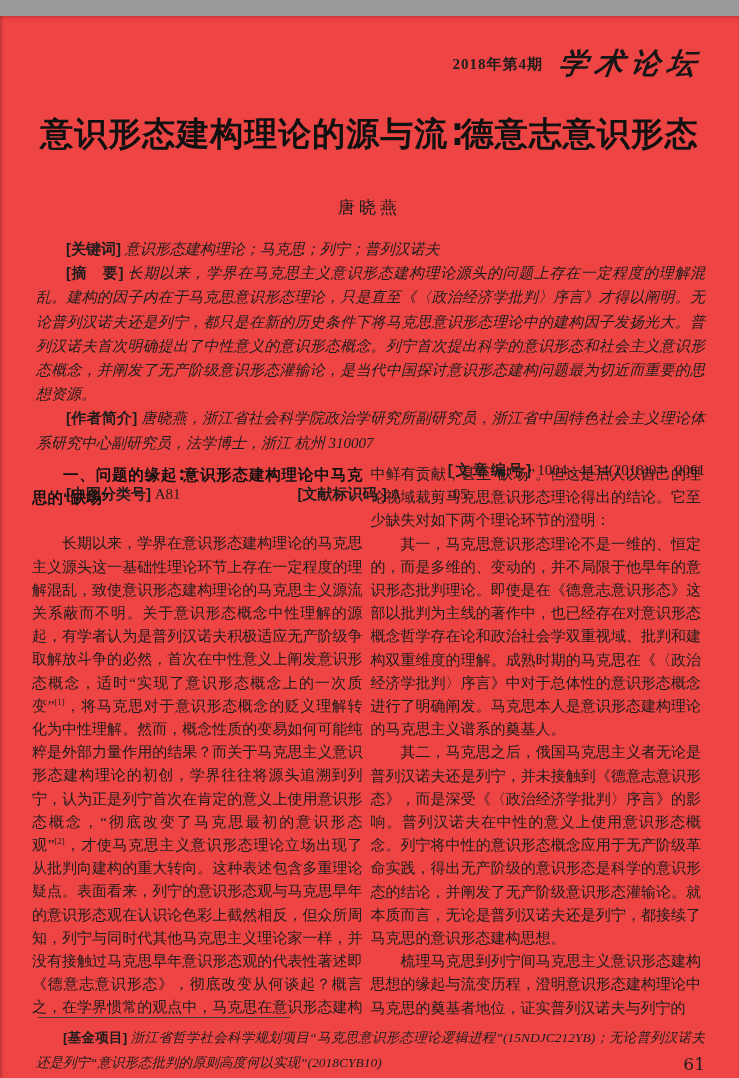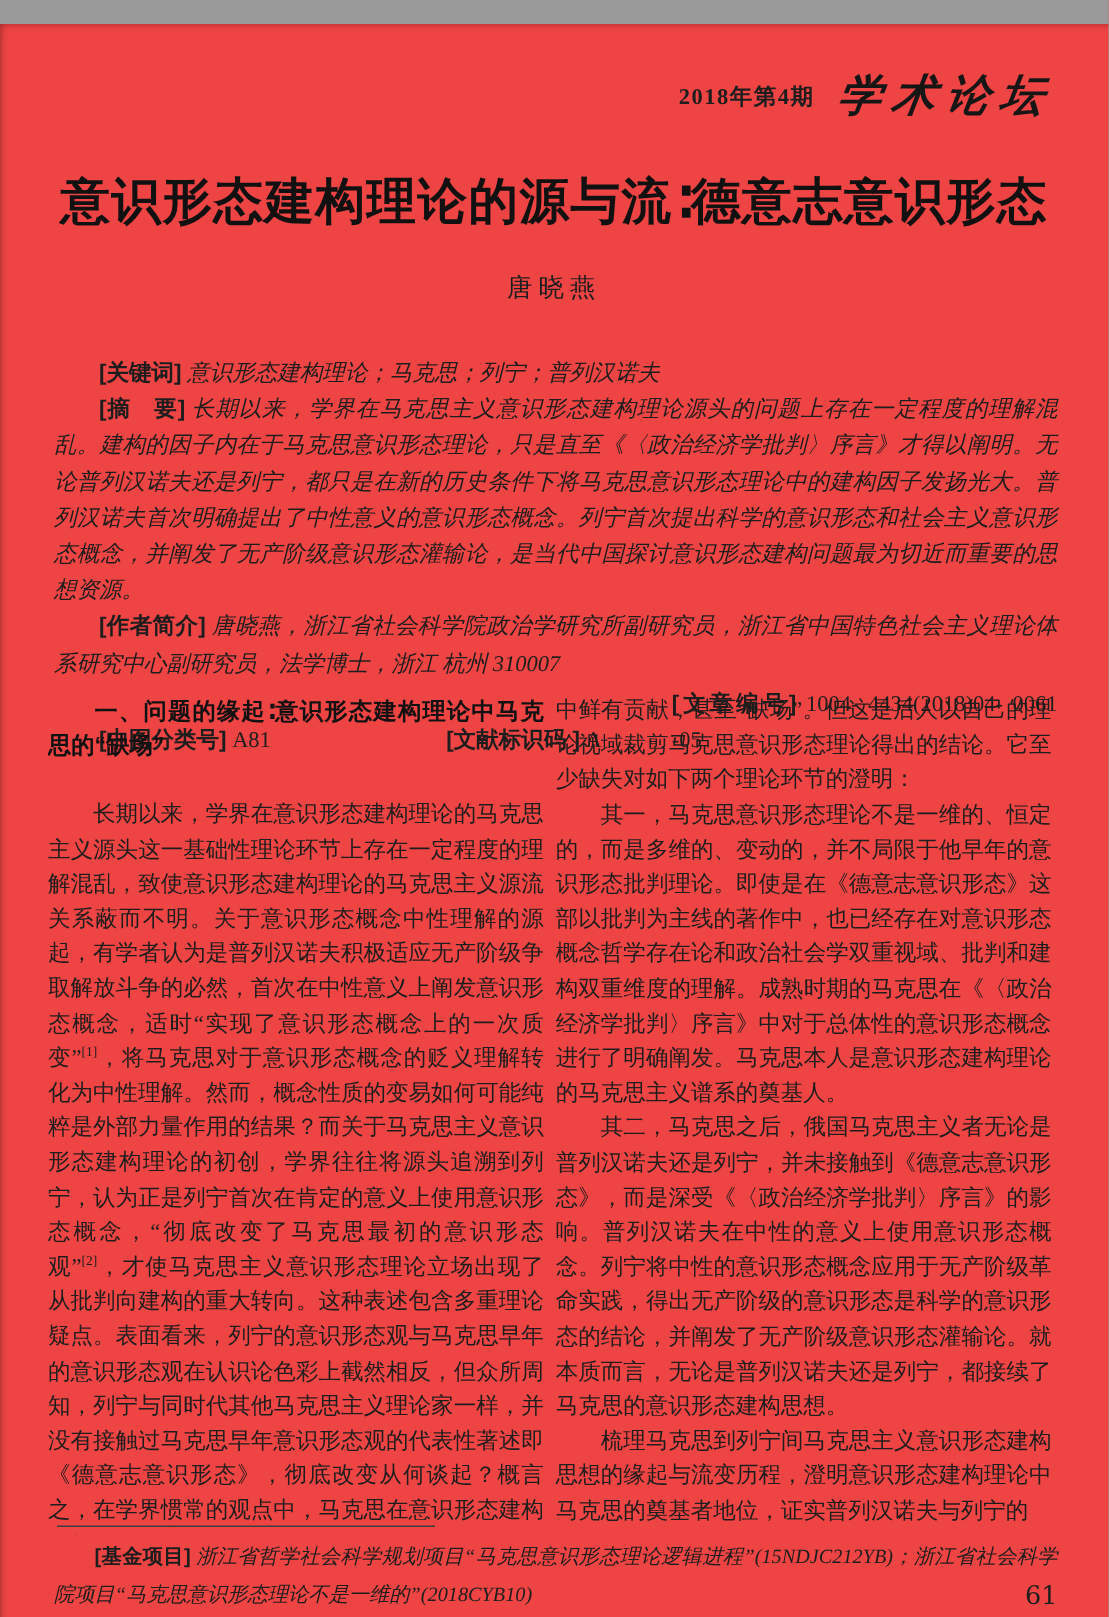"唐晓燕" .author { top: 164px -> 180px }
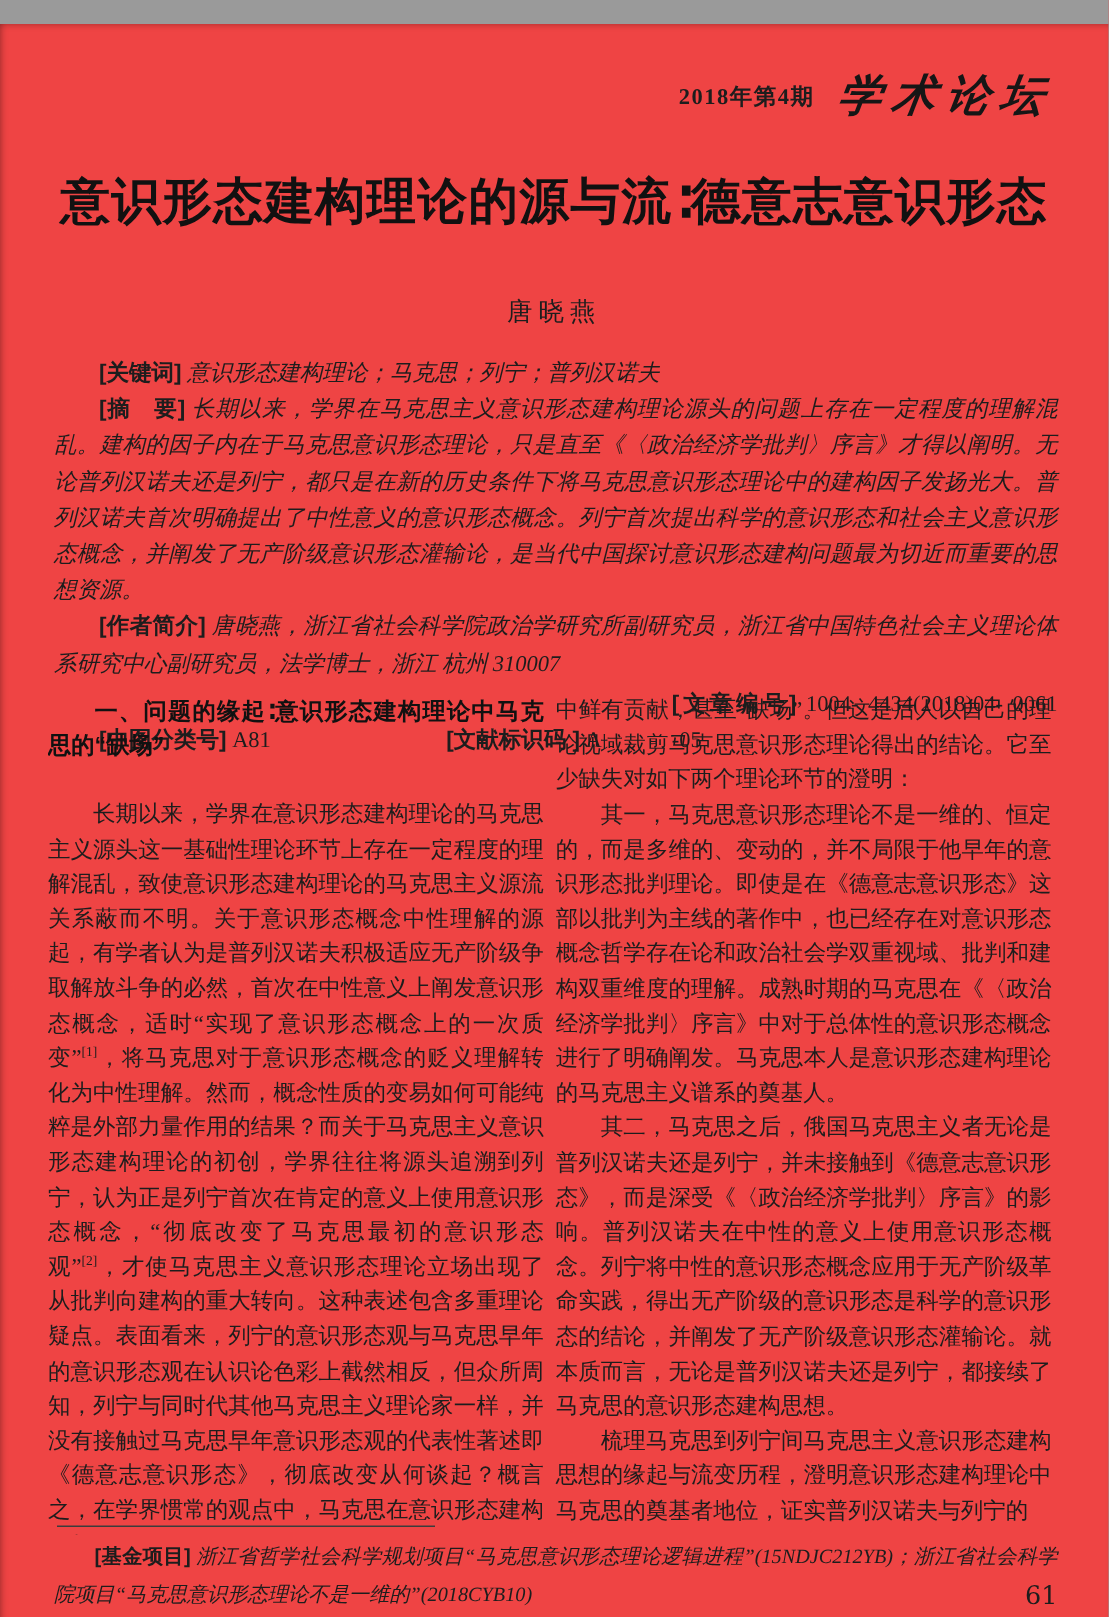"浙江省哲学社会科学规划项目“马克思意识形态理论逻辑进程”(15NDJC212YB" span { text: 浙江省社会科学院项目“马克思意识形态理论不是一维的 -> 无论普列汉诺夫还是列宁“意识形态批判的原则高度何以实现 }
